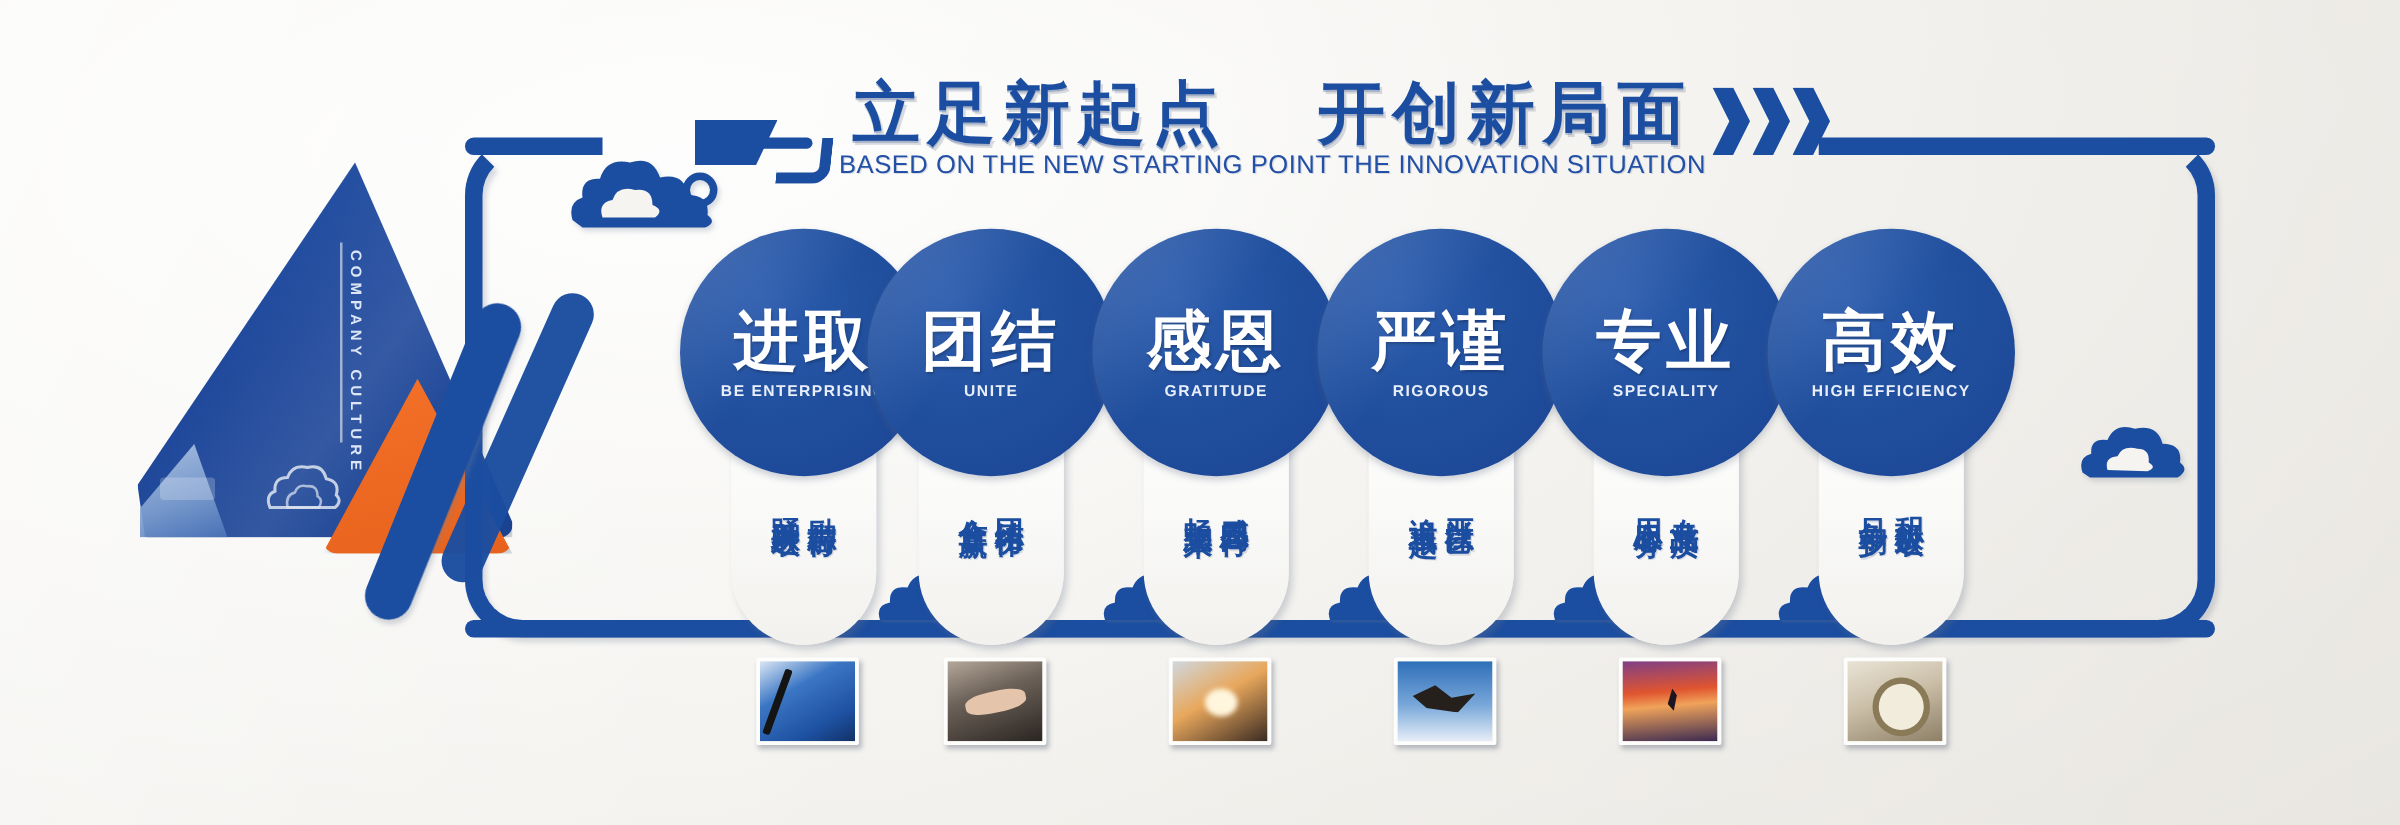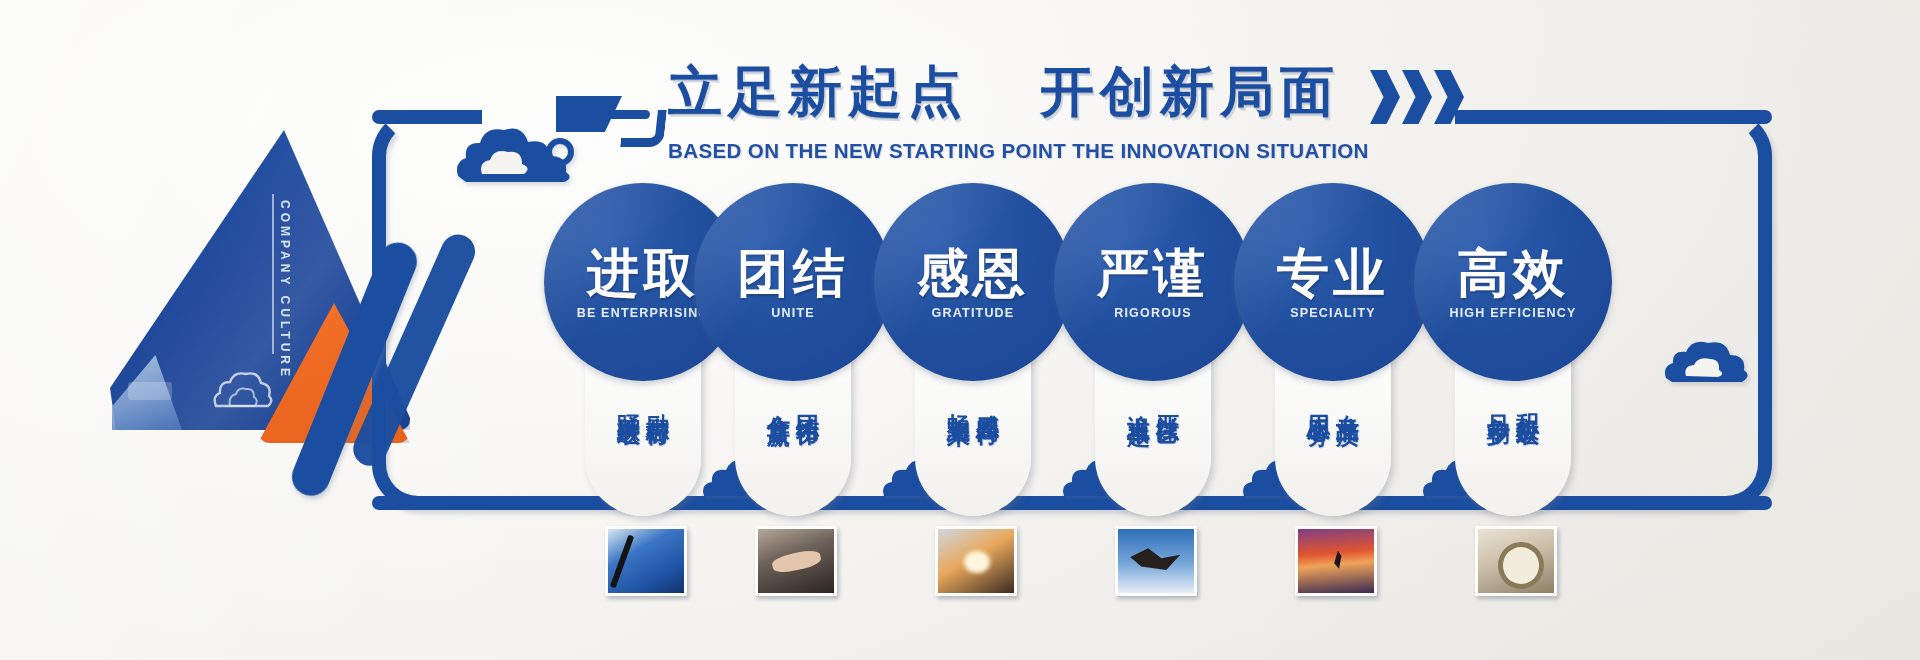"立足新起点 开创新局面" .headline { text-align: none -> center }
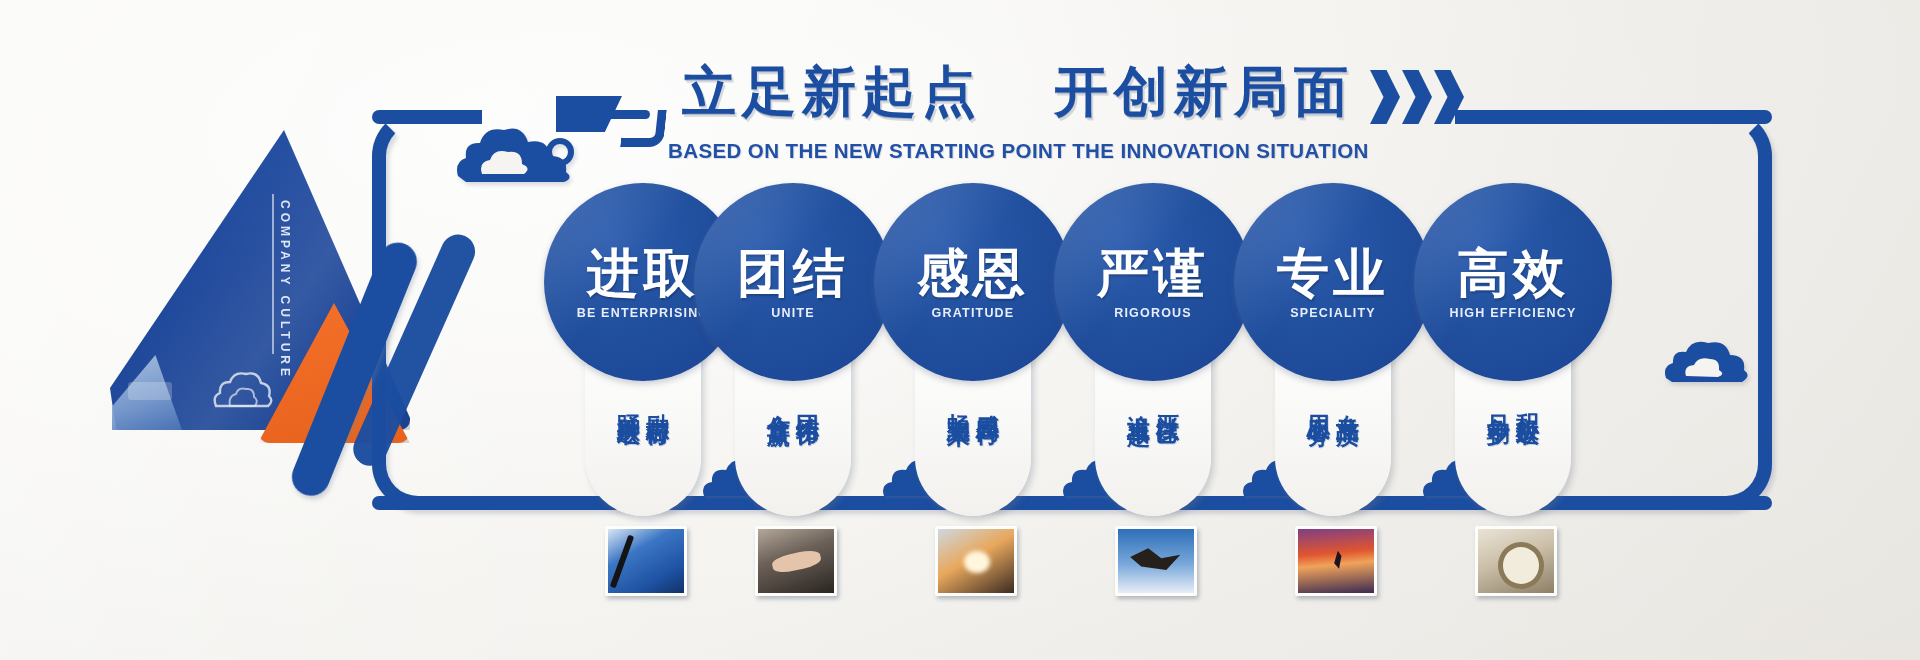"BASED ON THE NEW STARTING" .headline-en { font-weight: bold -> normal; margin-top: 19px -> 0 }
